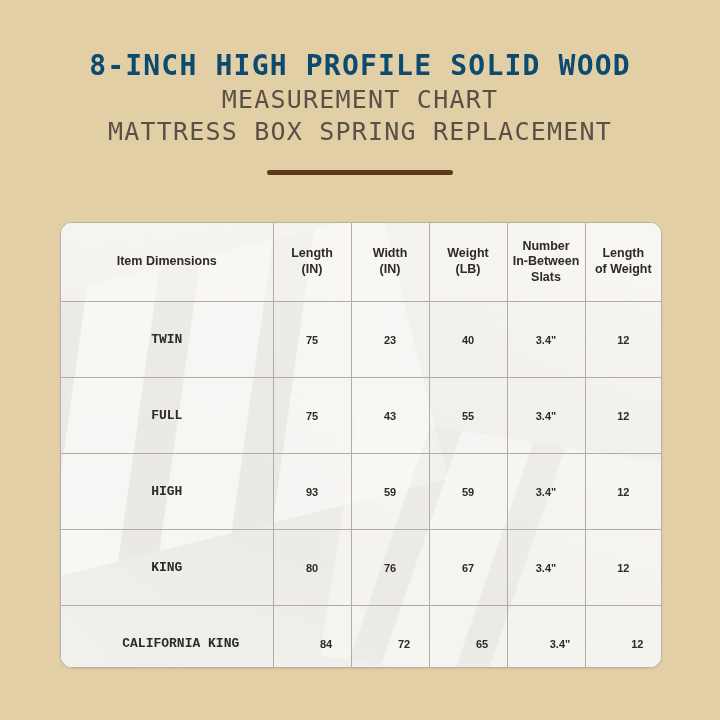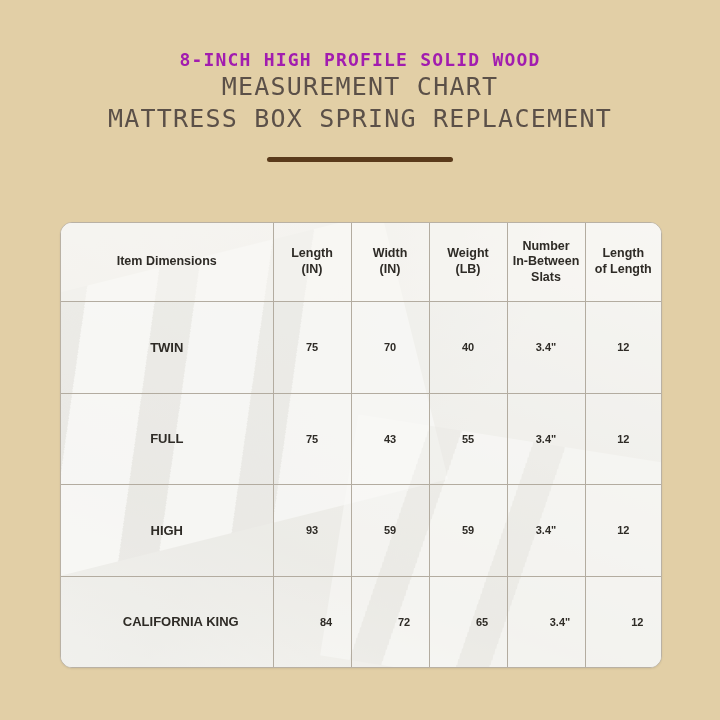"8-INCH HIGH PROFILE SOLID WOOD" .title-line-1 { color: #a21caf -> #0c4a6e; font-size: 18px -> 28px }
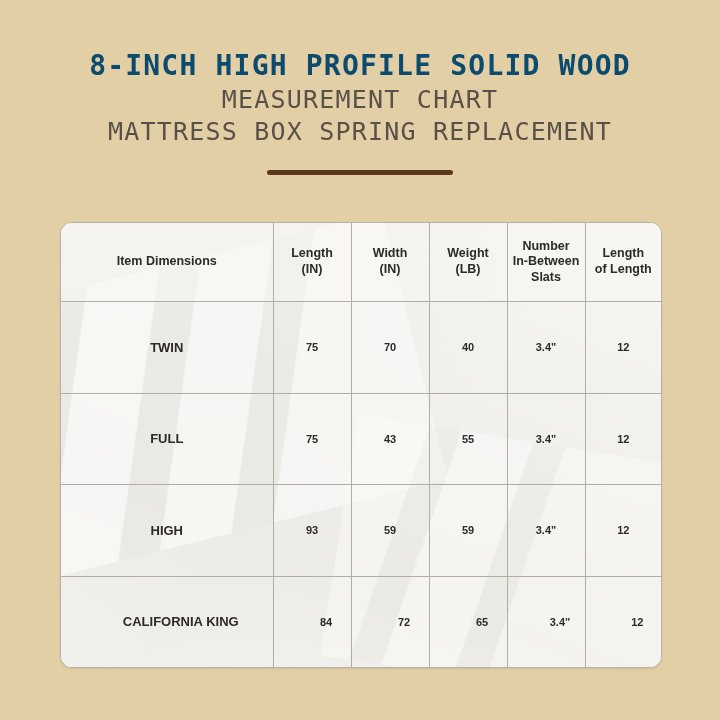"of Length" div { text: Length -> Weight }
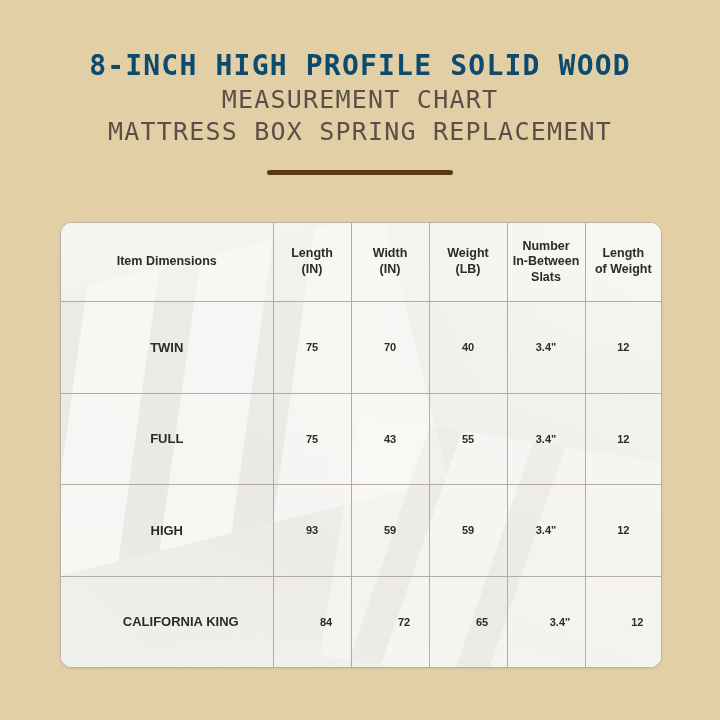"TWIN" table.chart tbody td.label { font-family: none -> Liberation Mono, monospace }
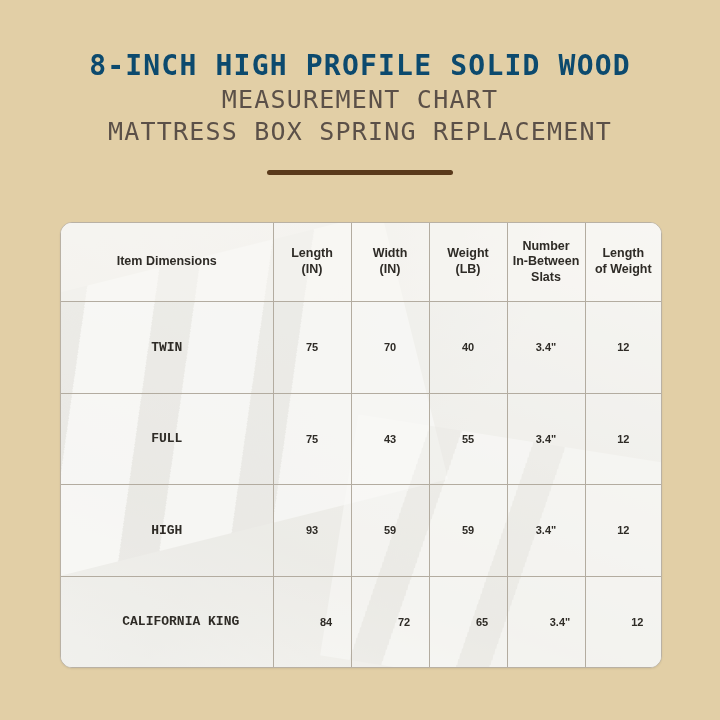"70" td { text: 70 -> 23 }
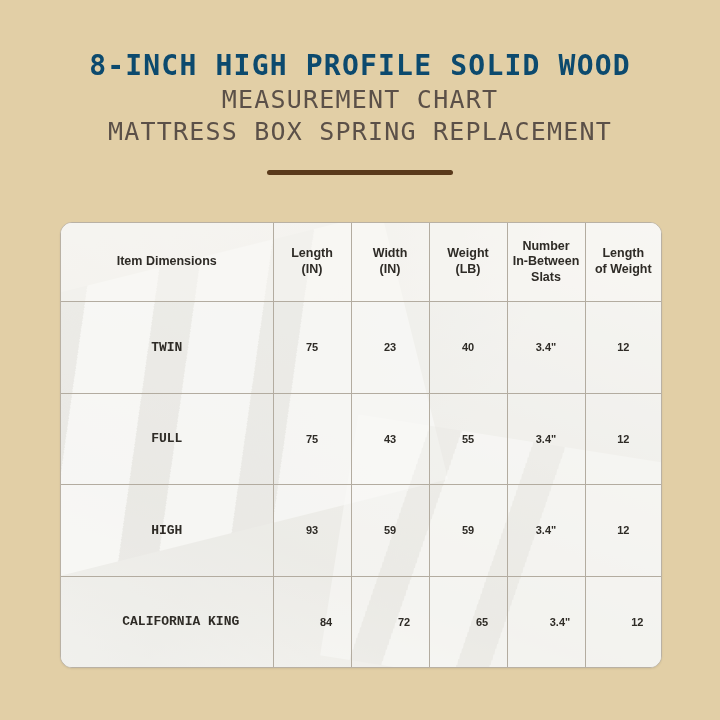"KING" tr { html: none -> <tr> <td>KING</td> <td>80</td> <td>76</td> <td>67</td> <td>3.4"</td> <td>12</td> </tr> }
